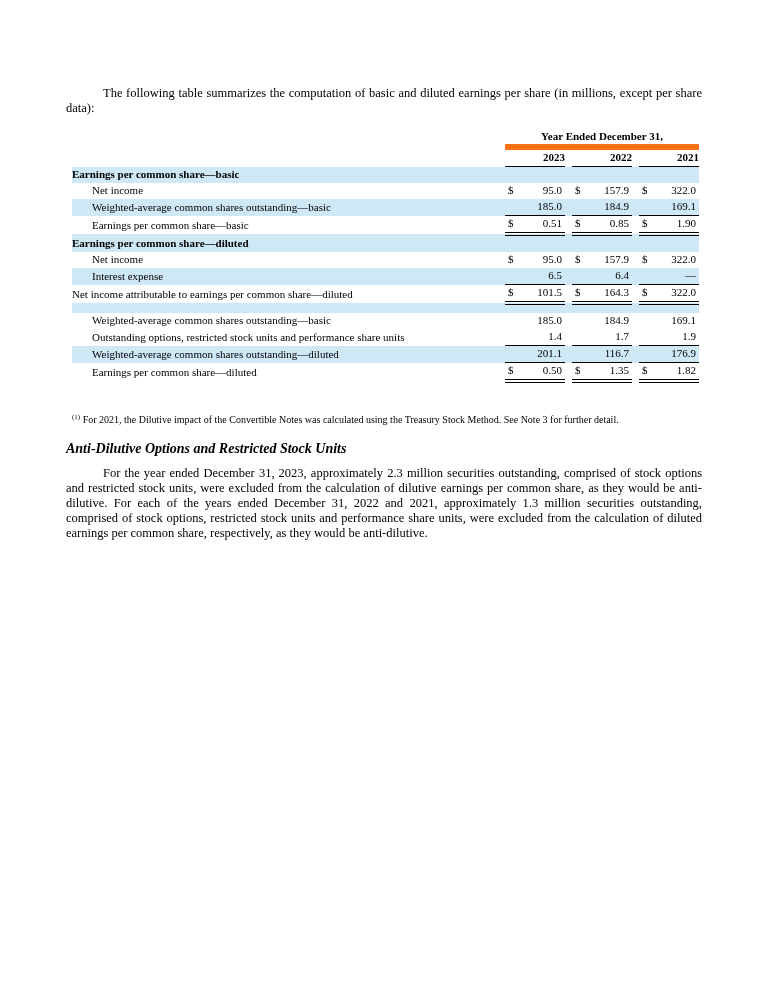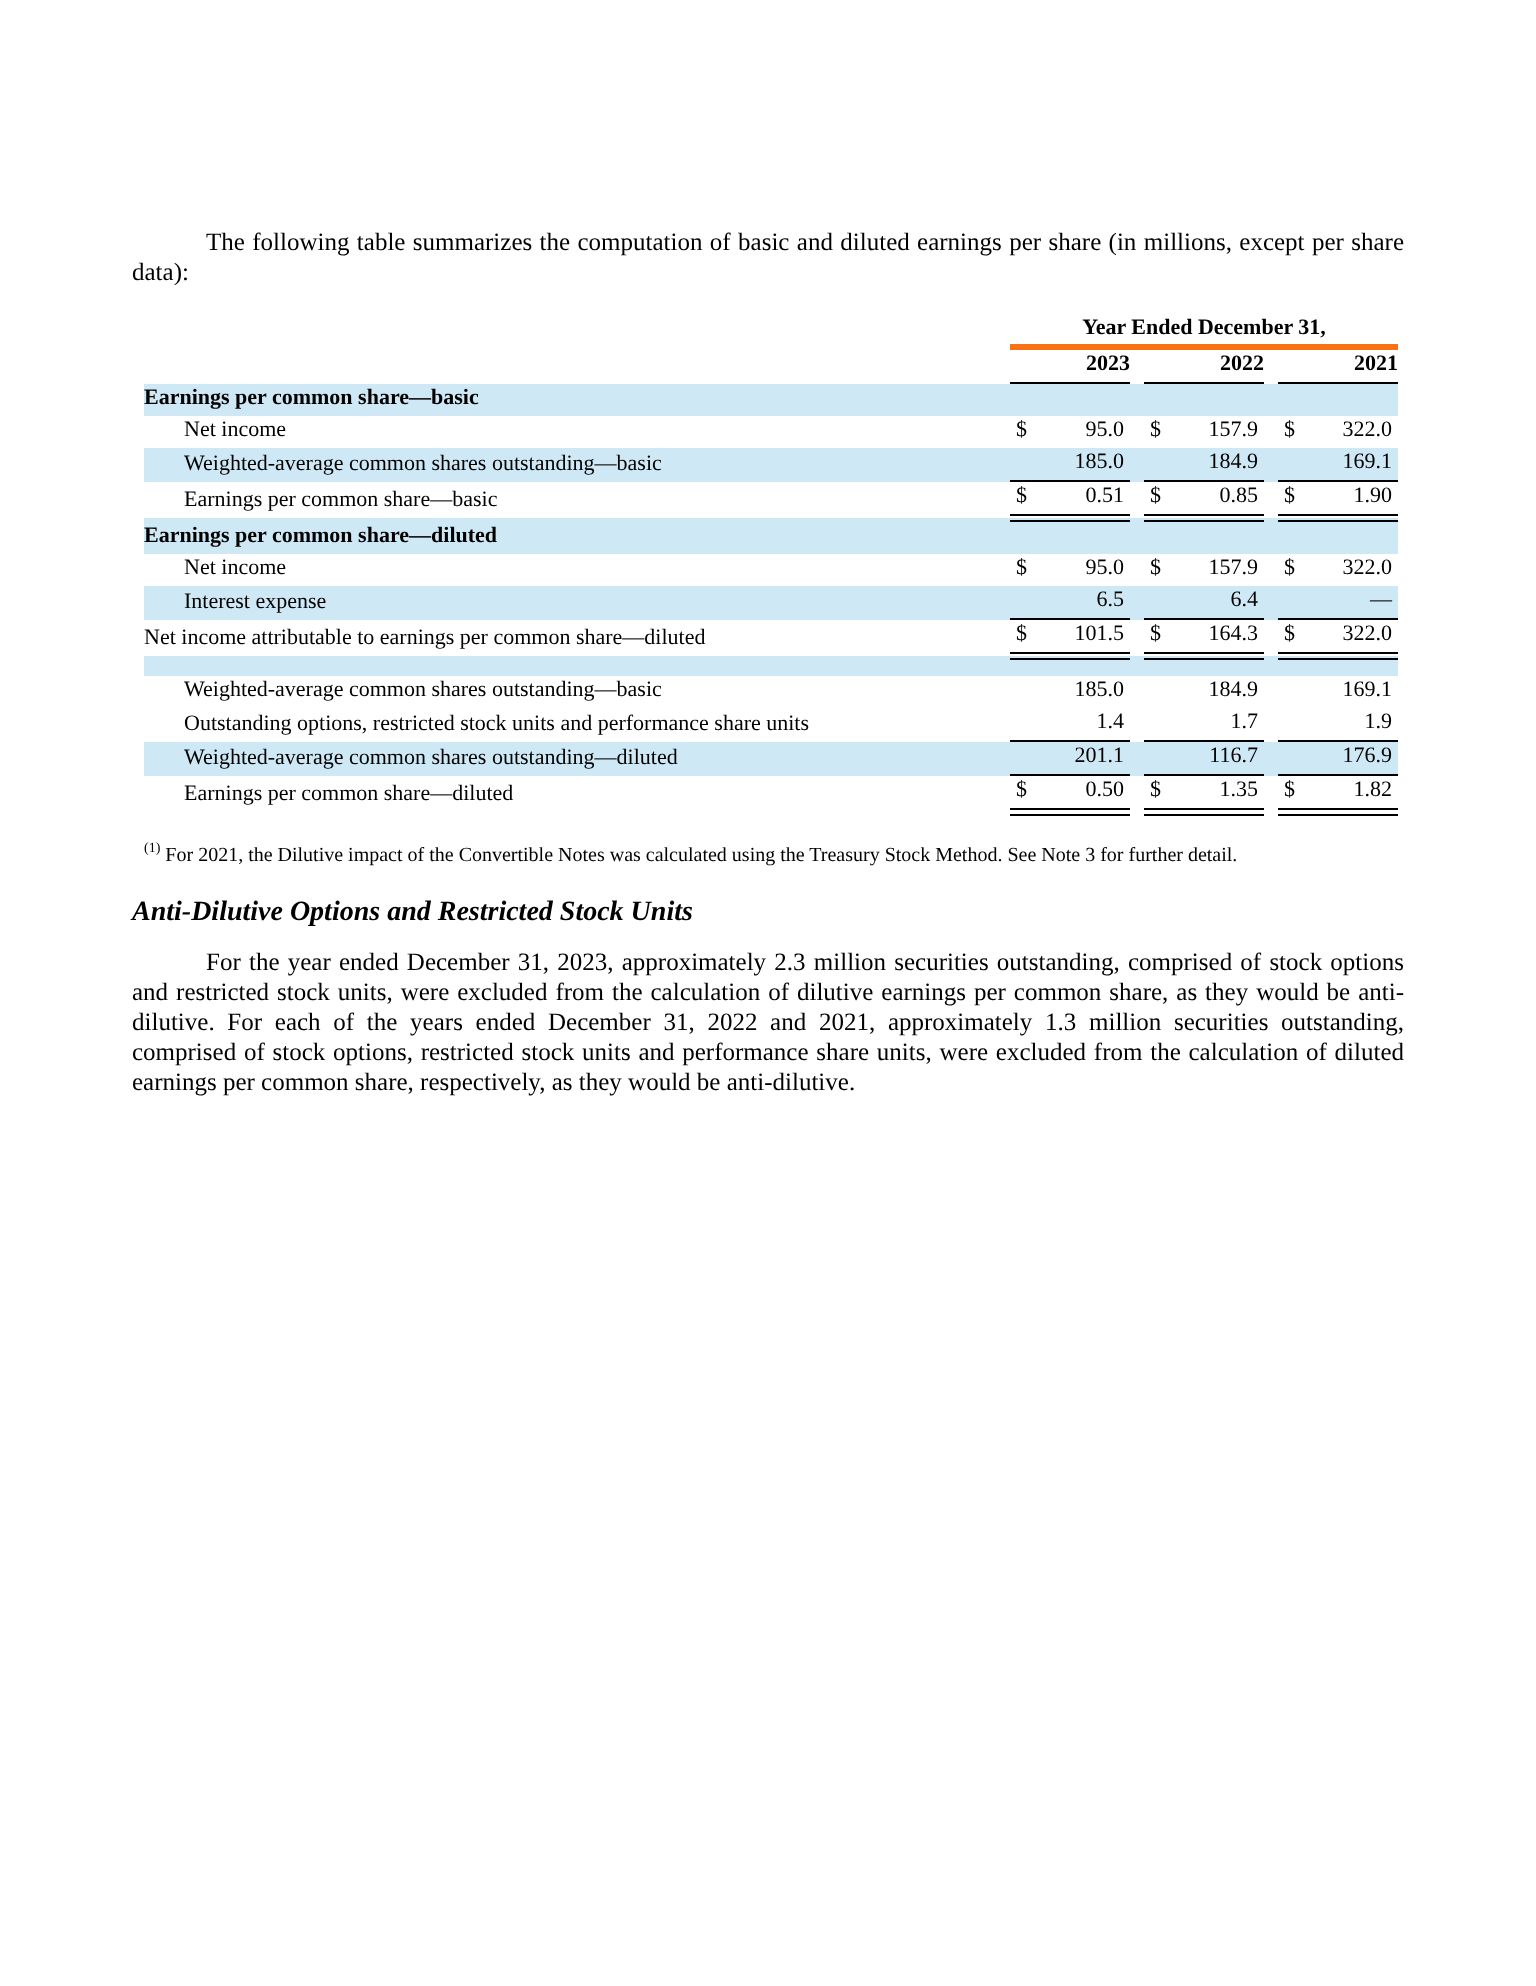"The following table summarizes the" .para { margin-top: 28px -> none }
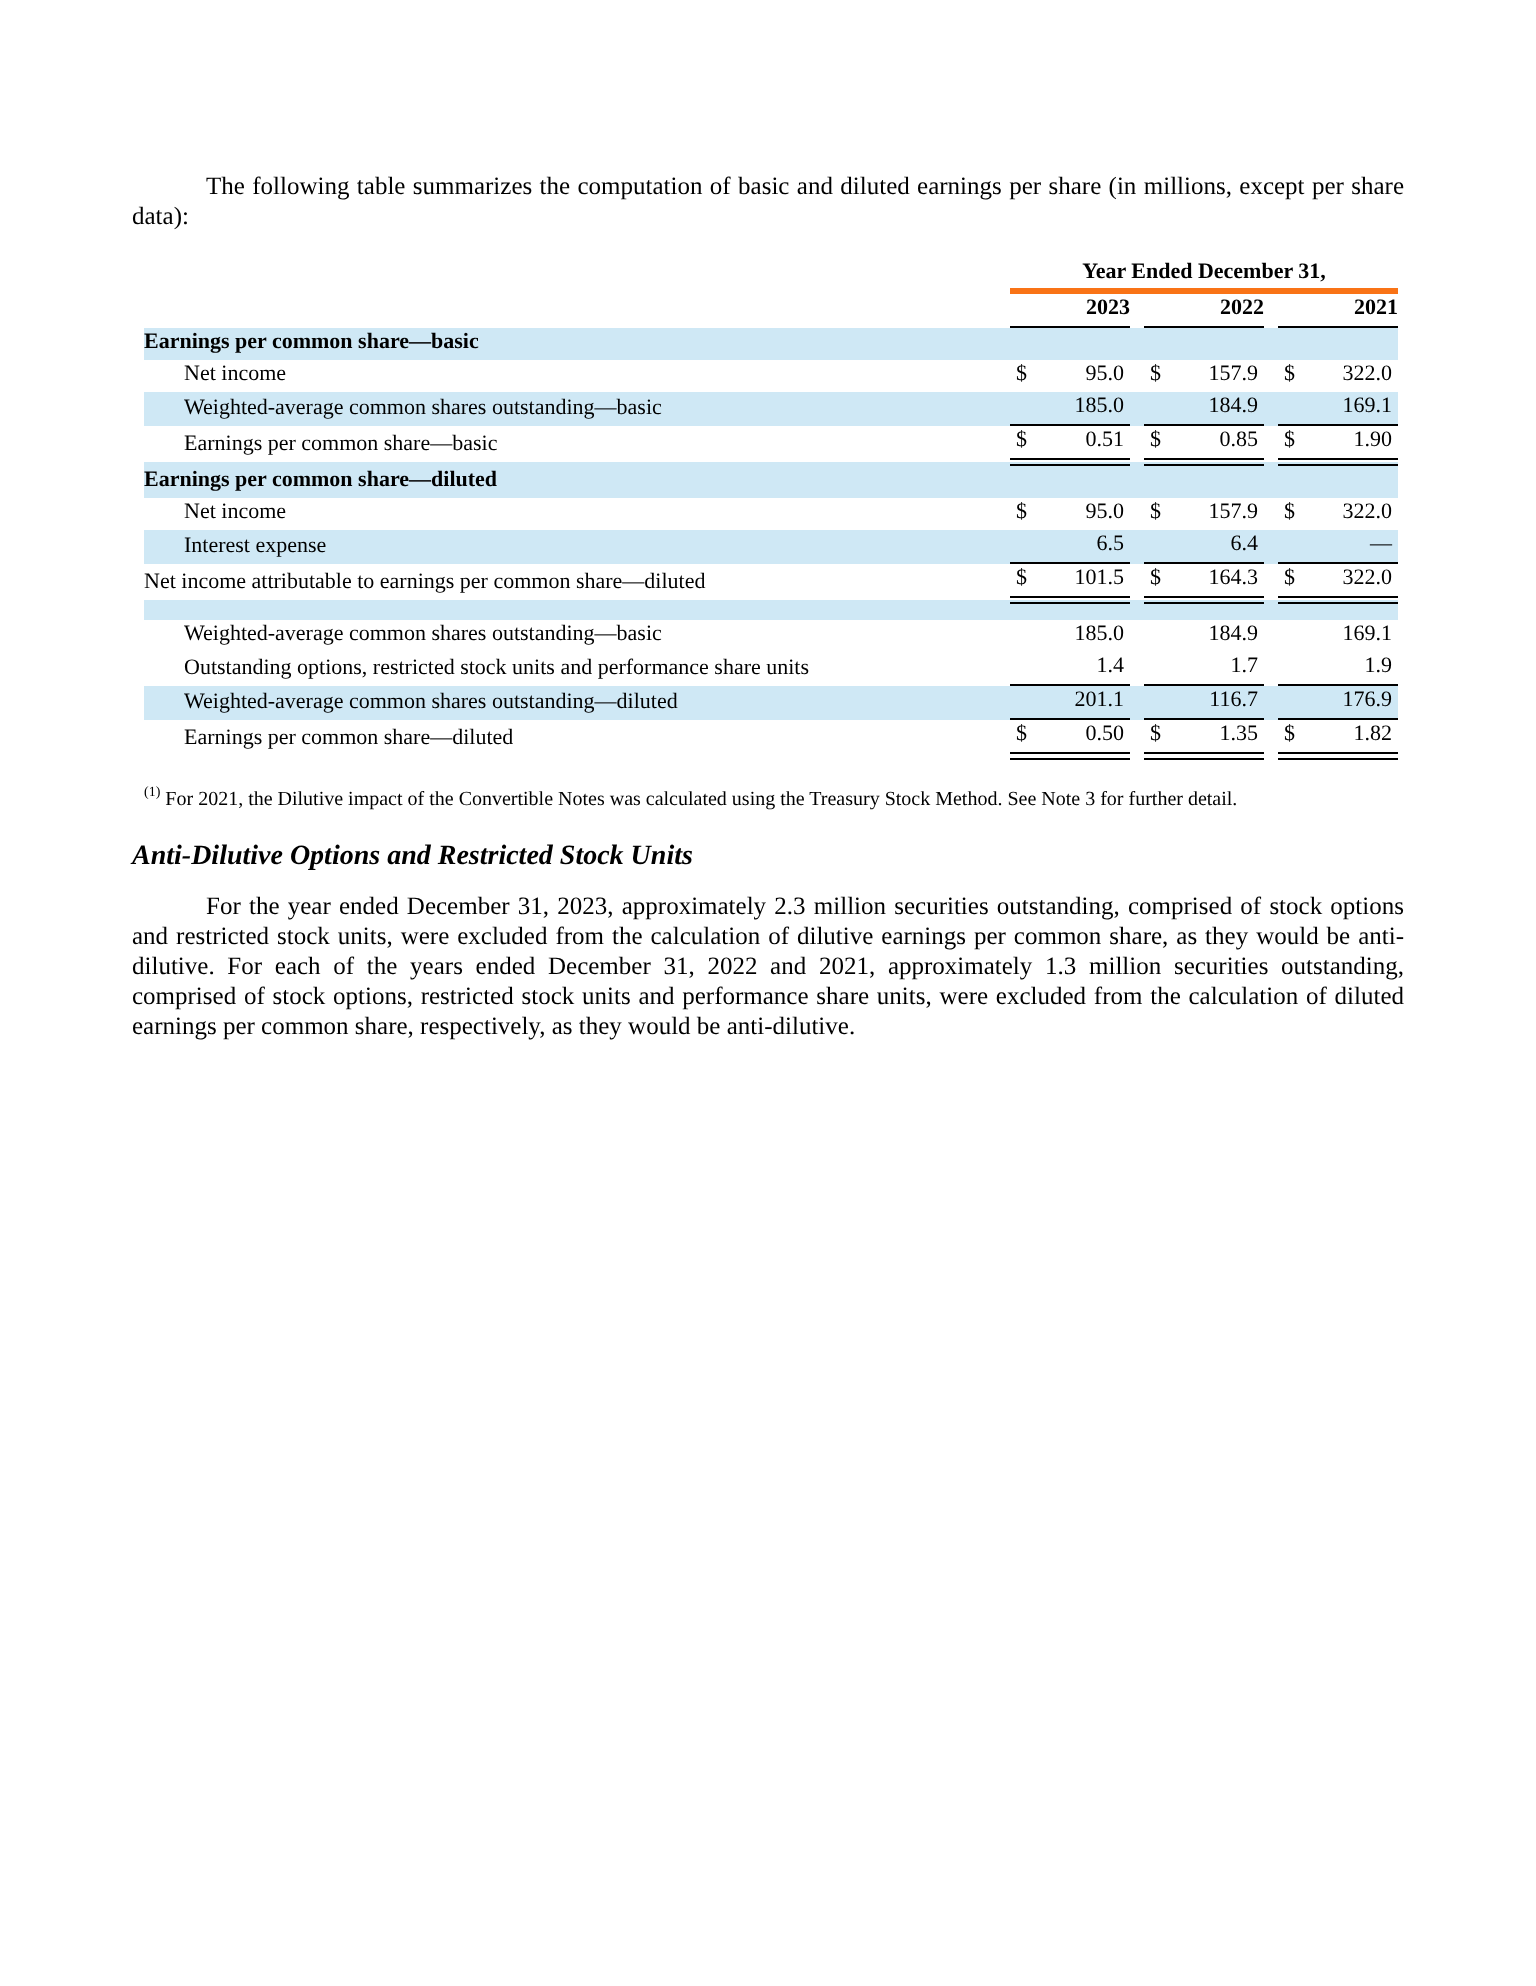"Year Ended December 31," .hdr1 .period { border-bottom: 3px solid #f97316 -> 6px solid #f97316 }
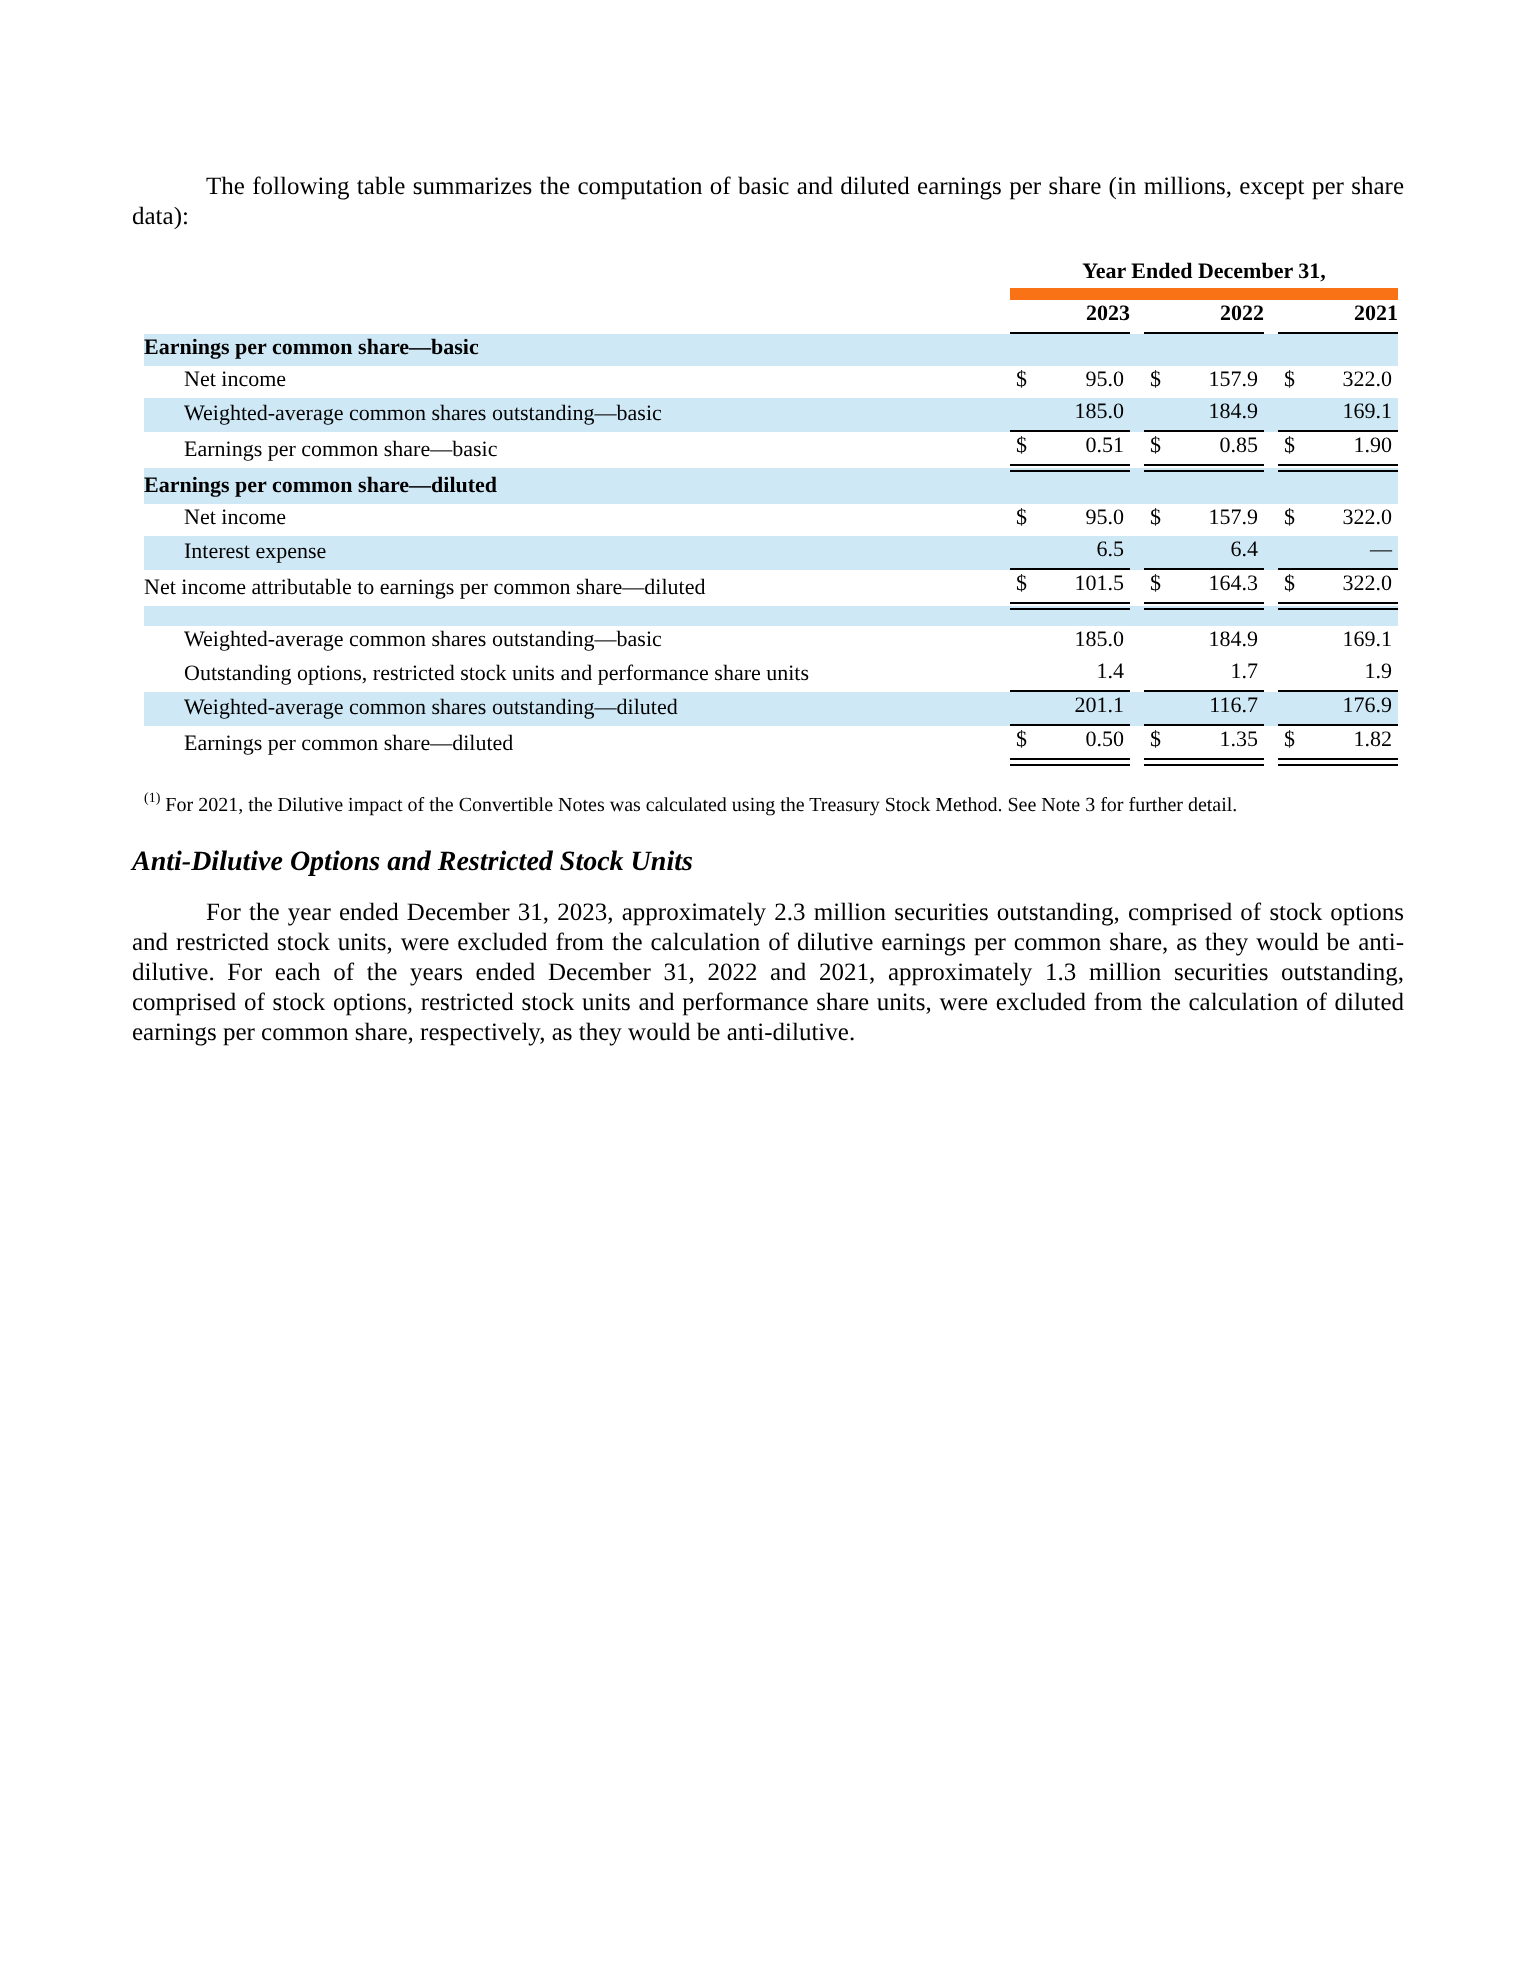"(1) For 2021, the Dilutive" .footnote { margin-top: 10px -> 28px }
